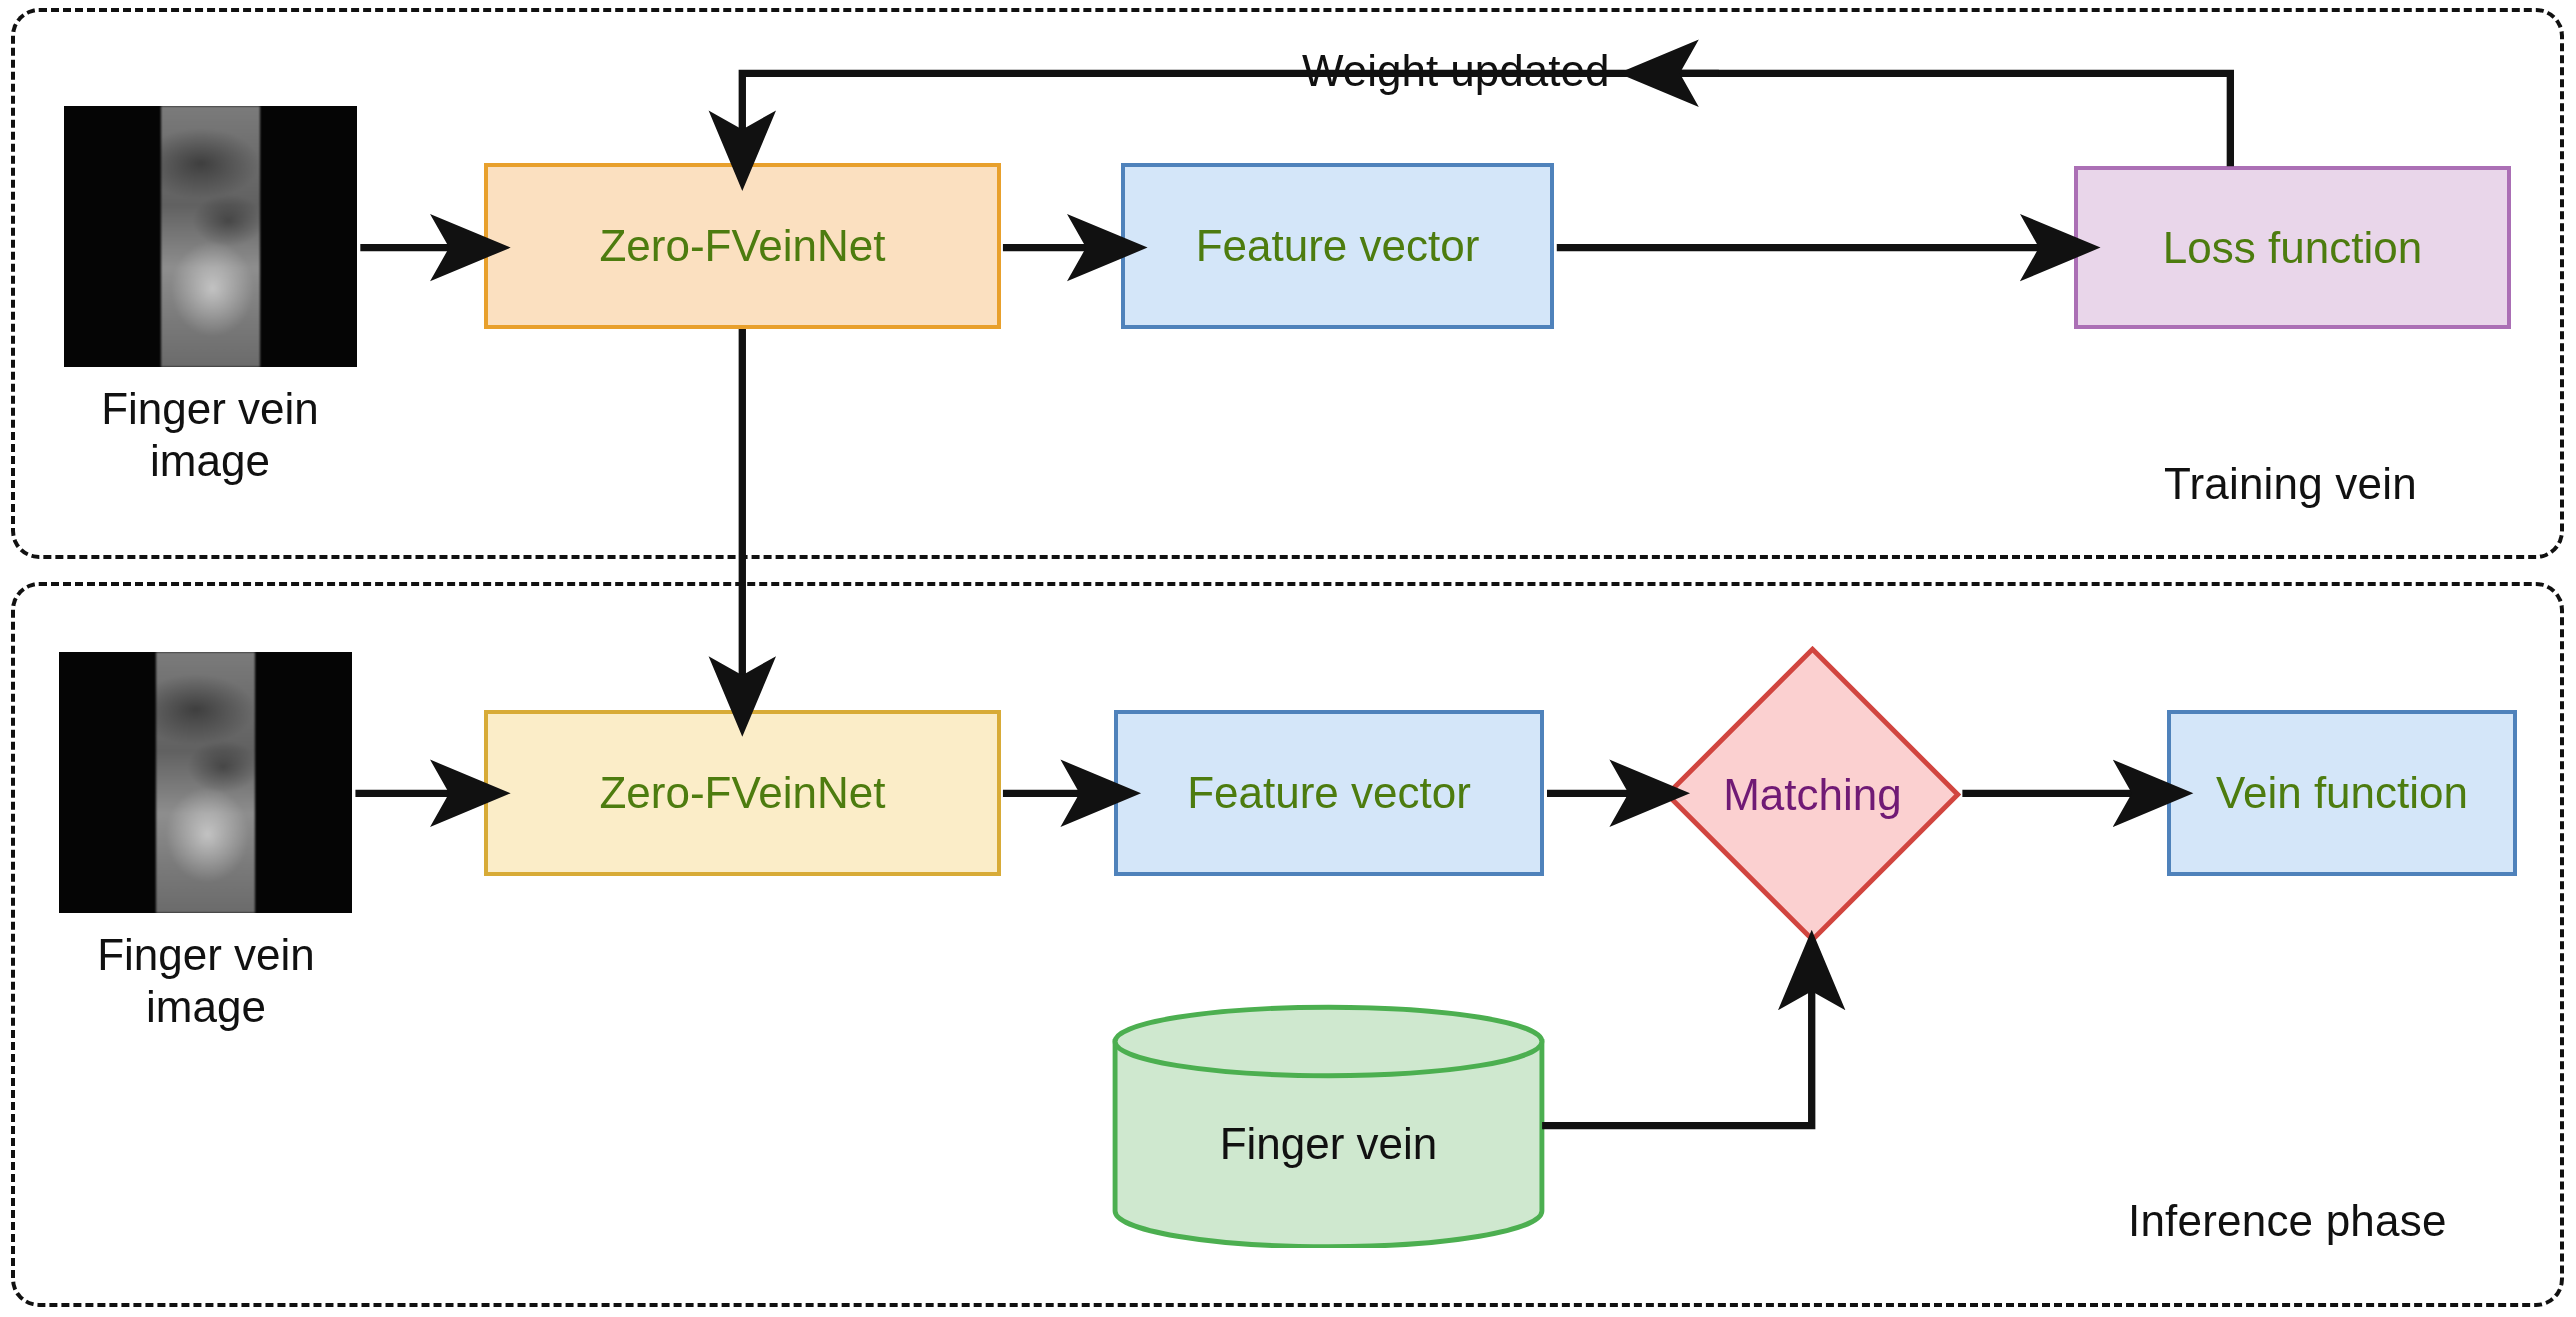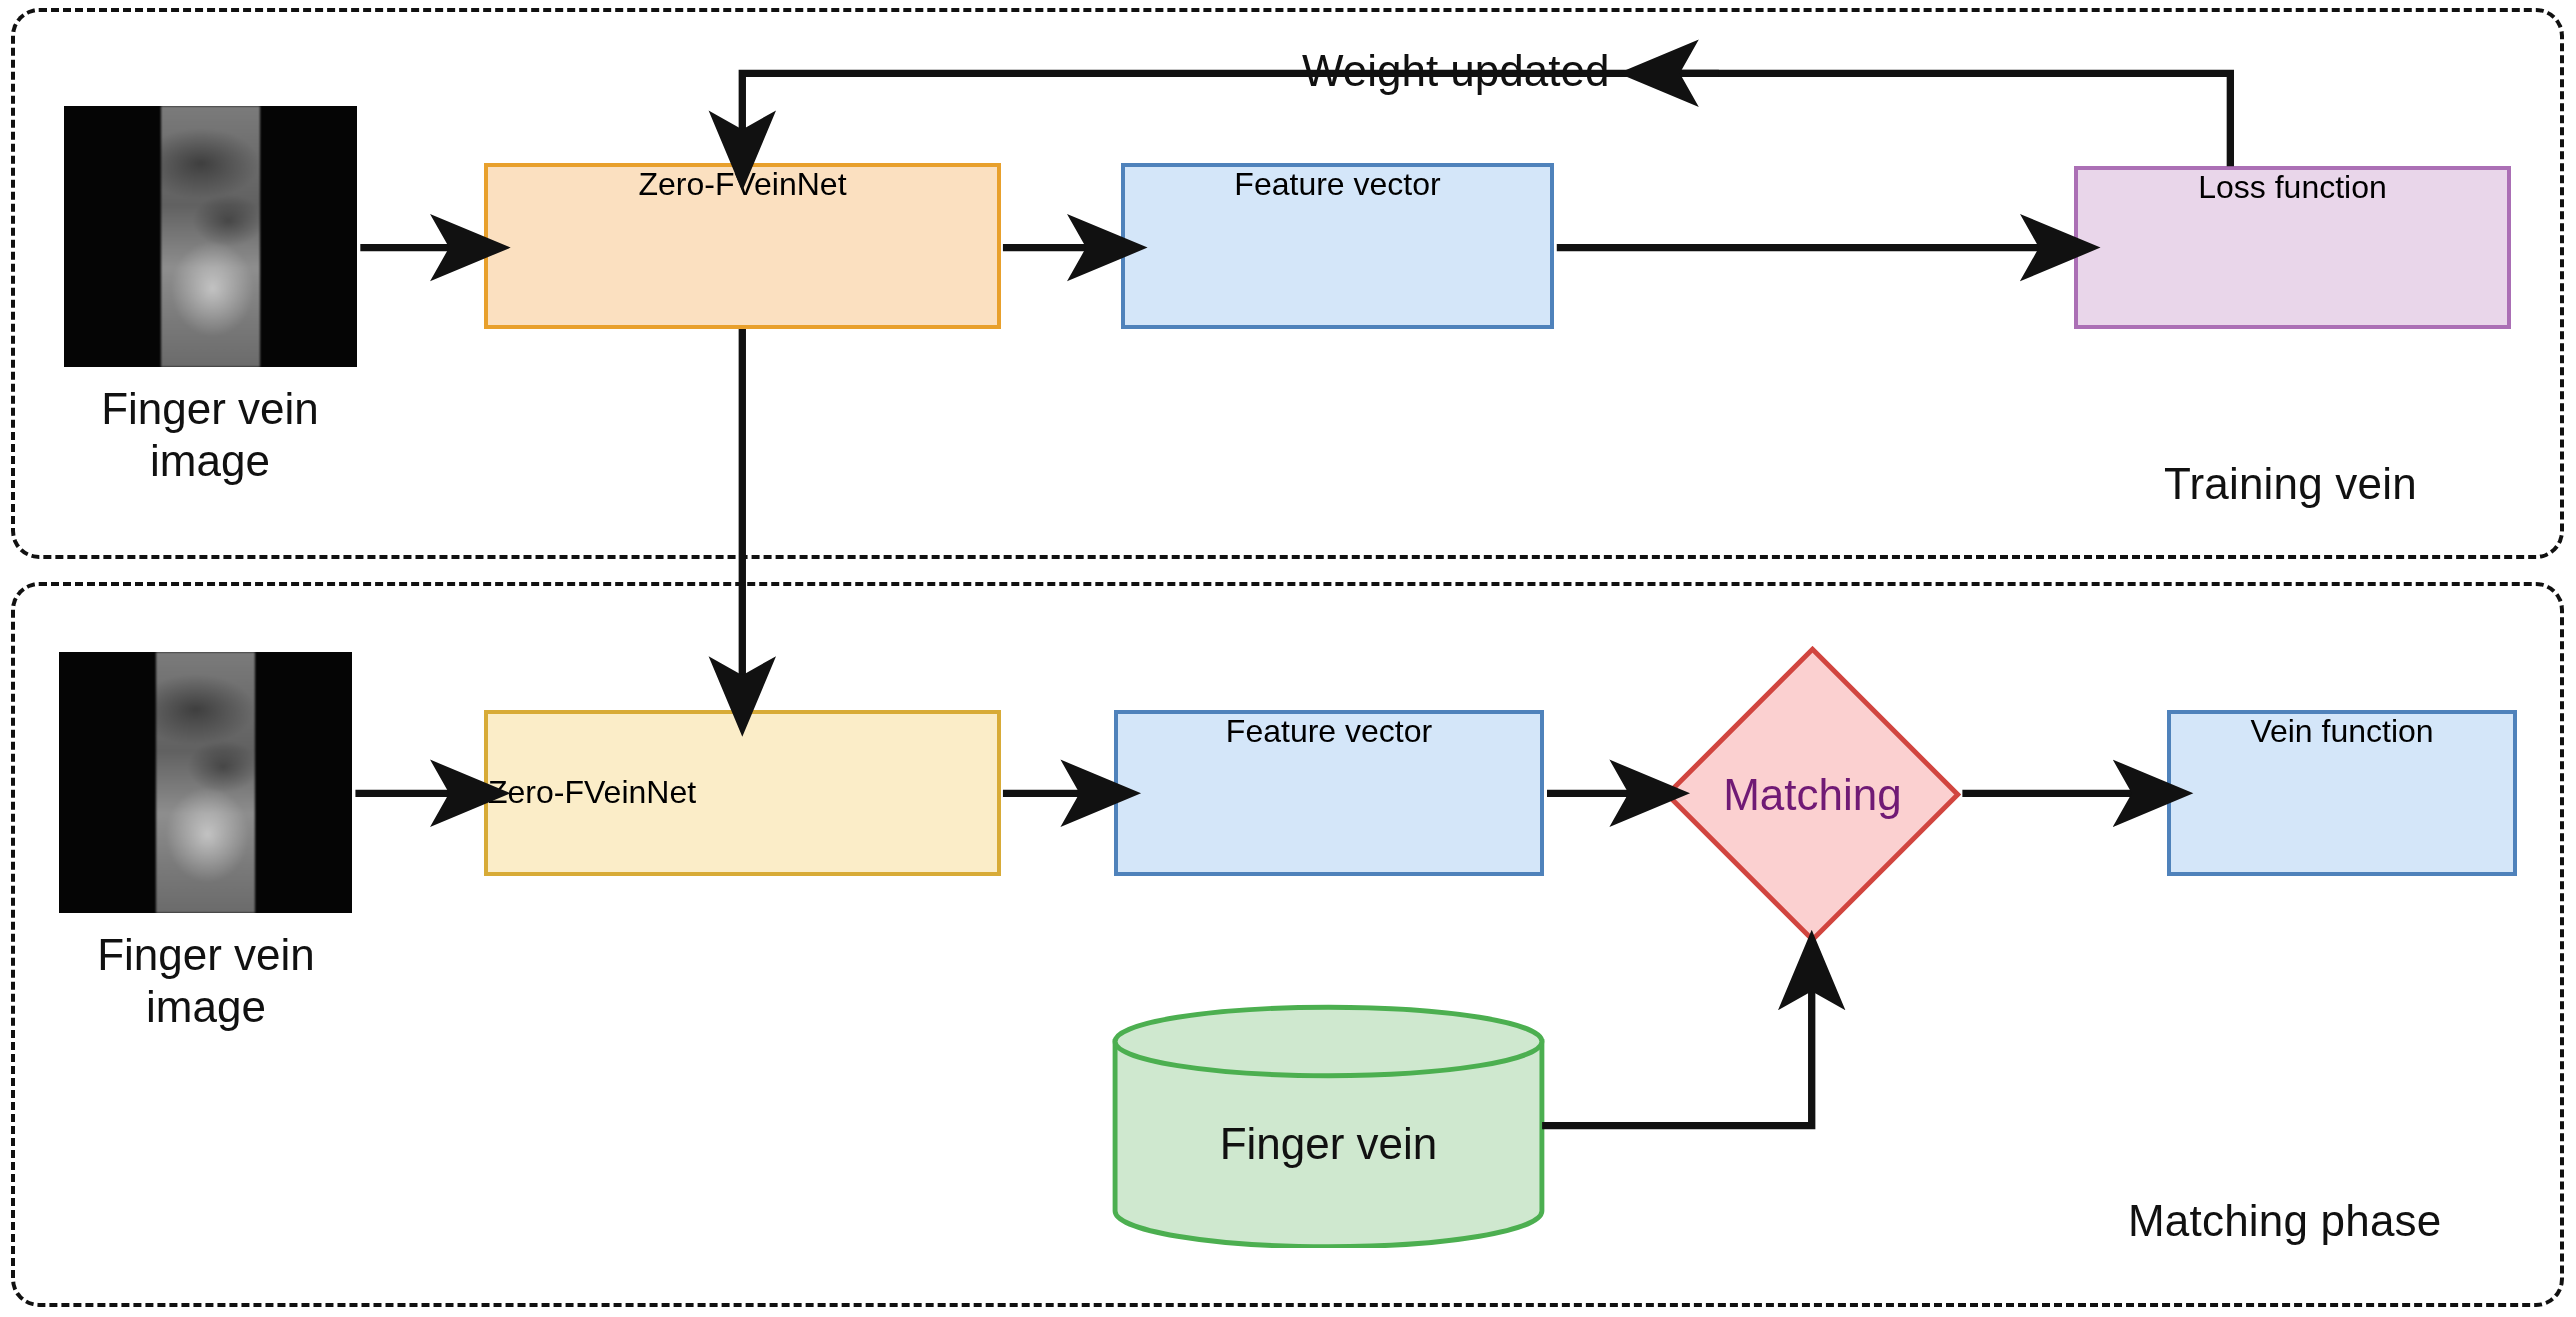"Zero-FVeinNet" .node { align-items: flex-start -> center; color: #000000 -> #4d7c0f; font-size: 32px -> 44px }
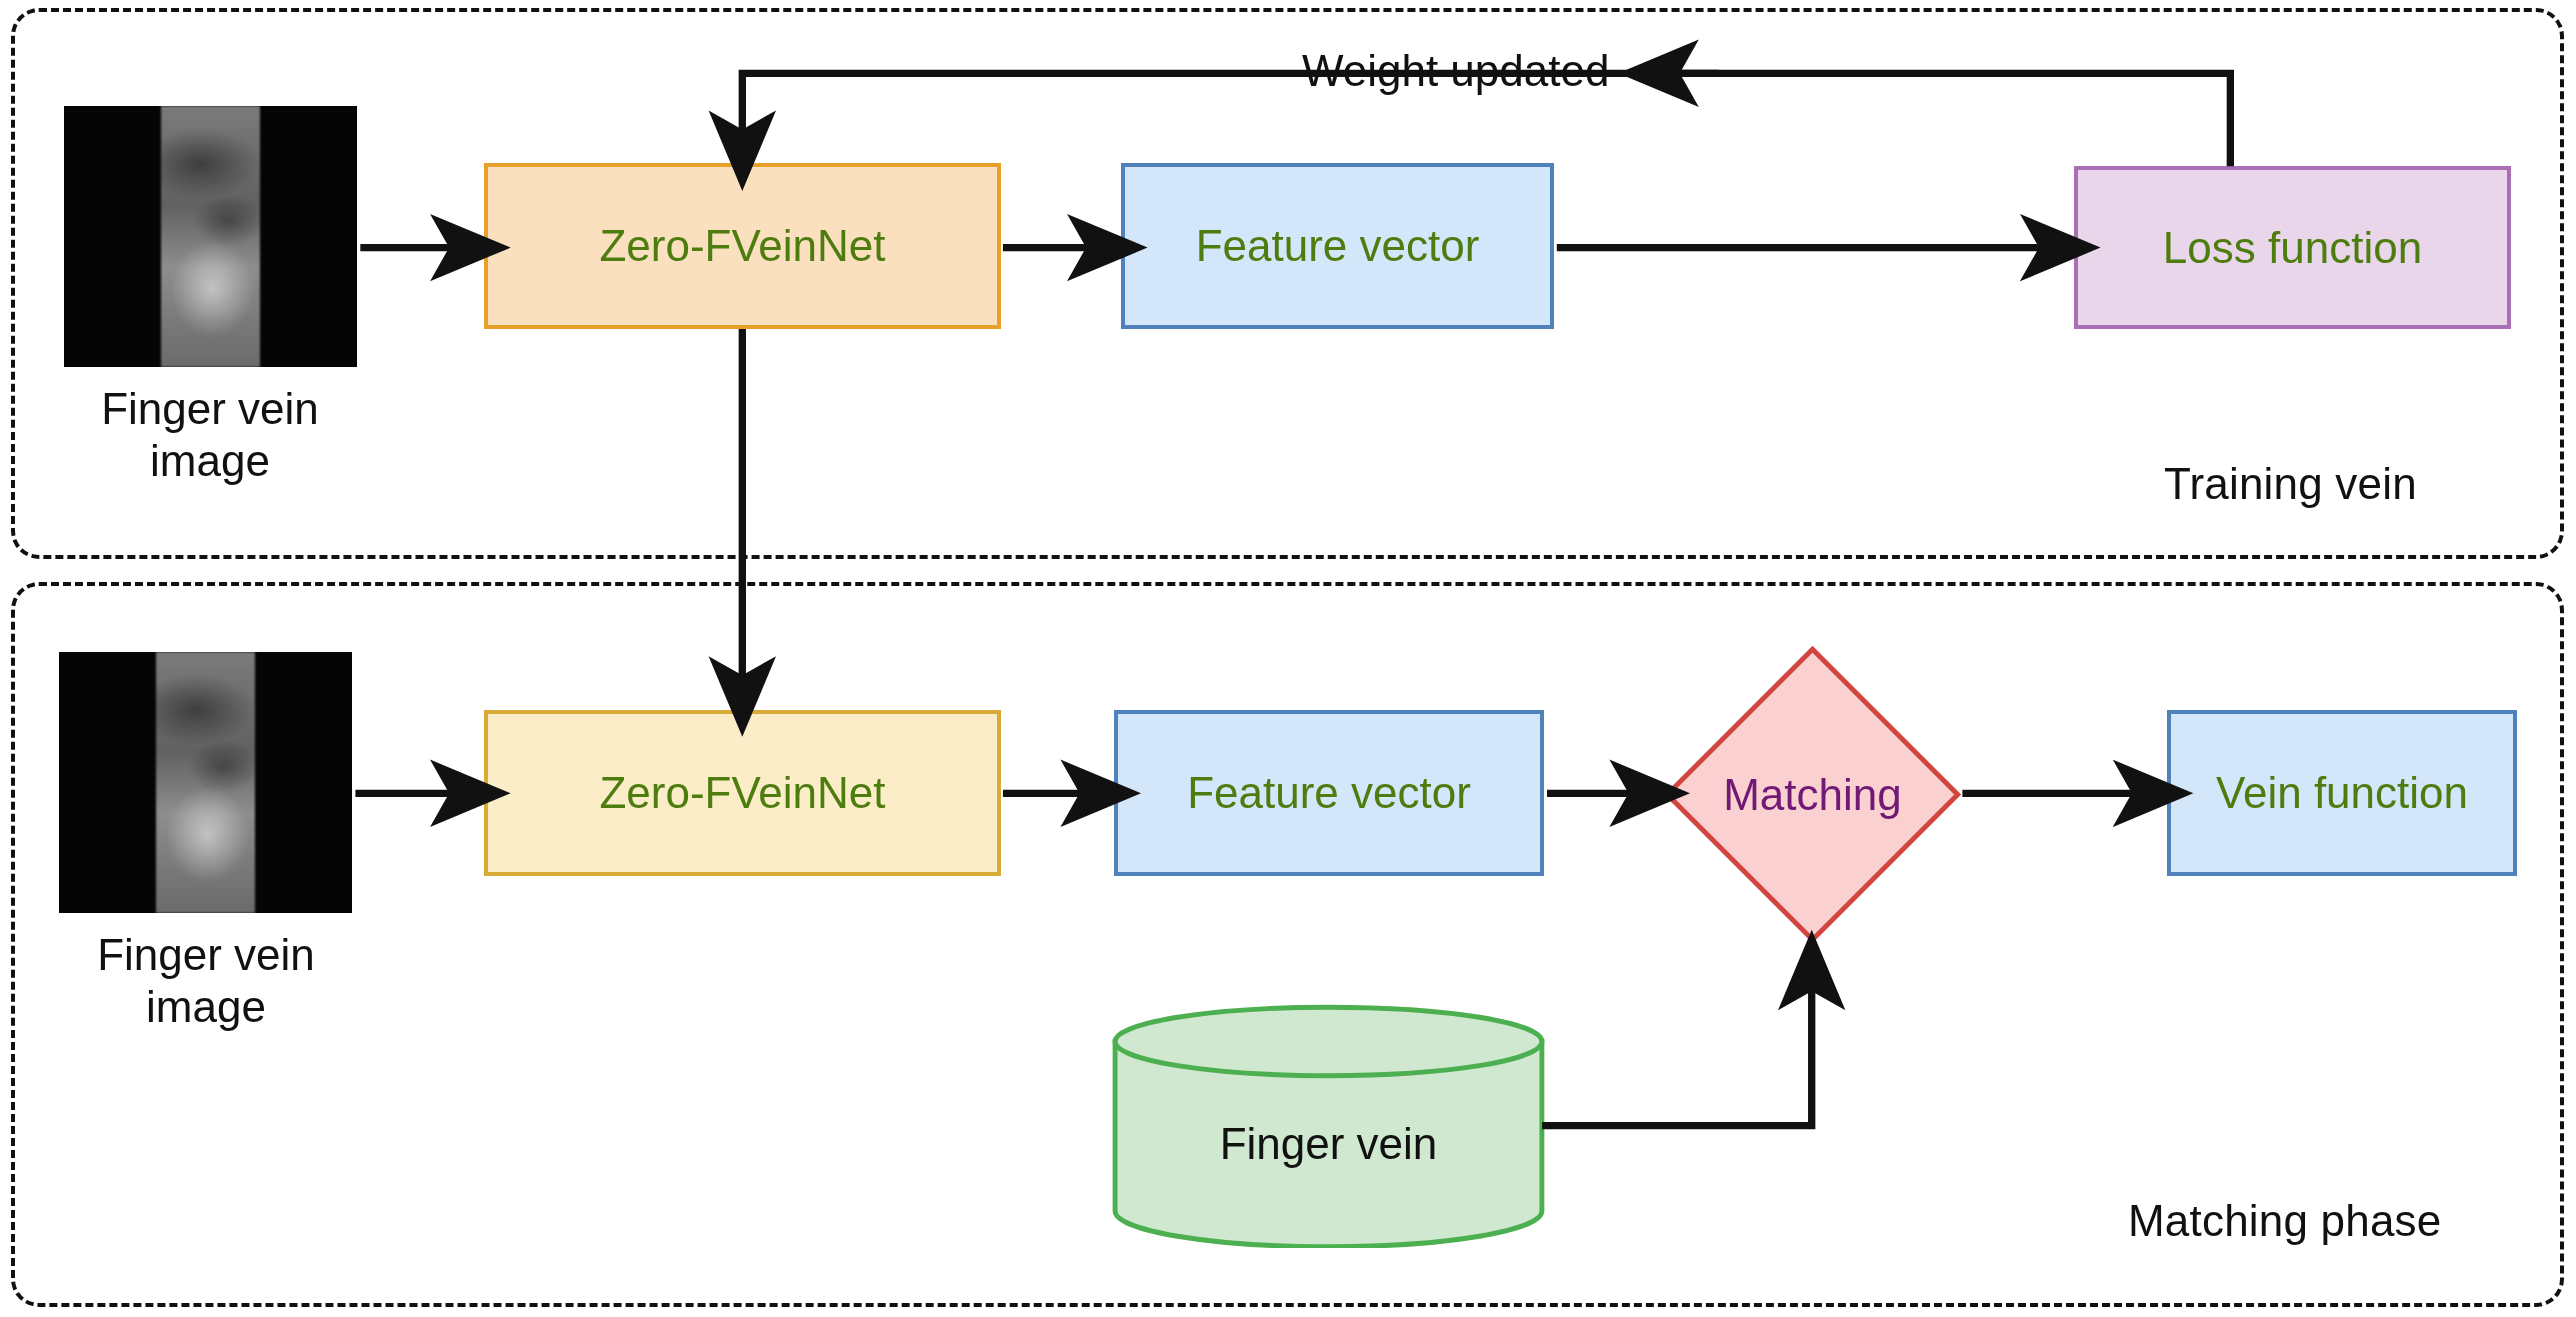"Matching phase" div.phase-label { text: Matching -> Inference }
